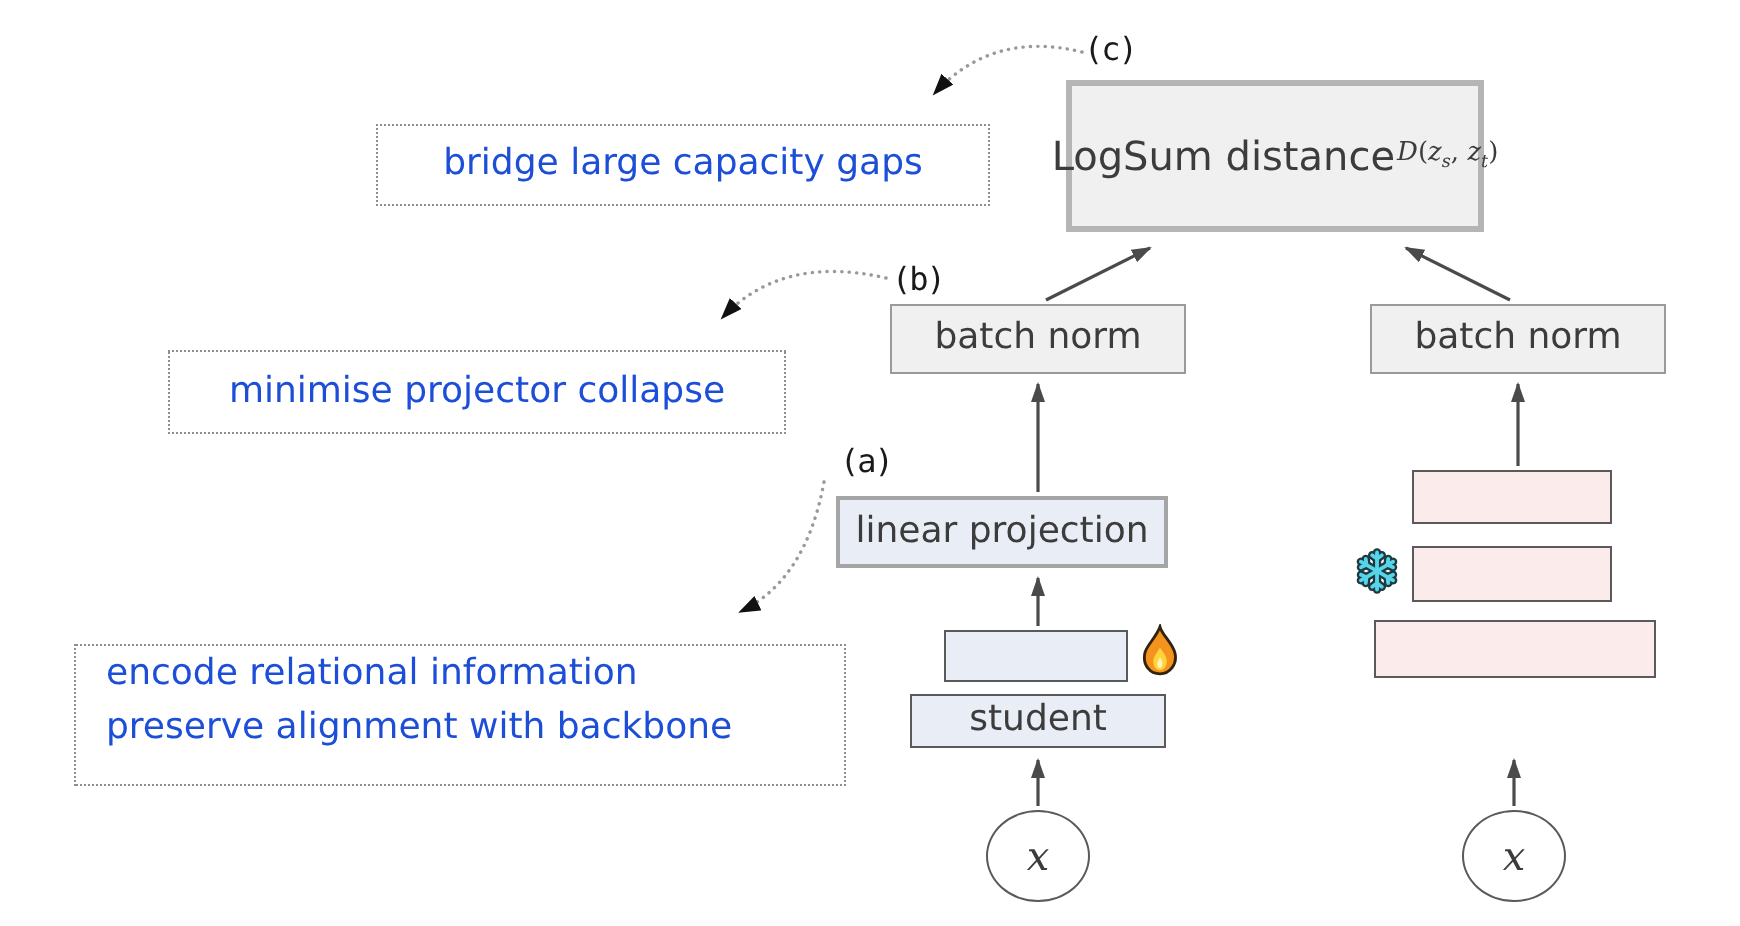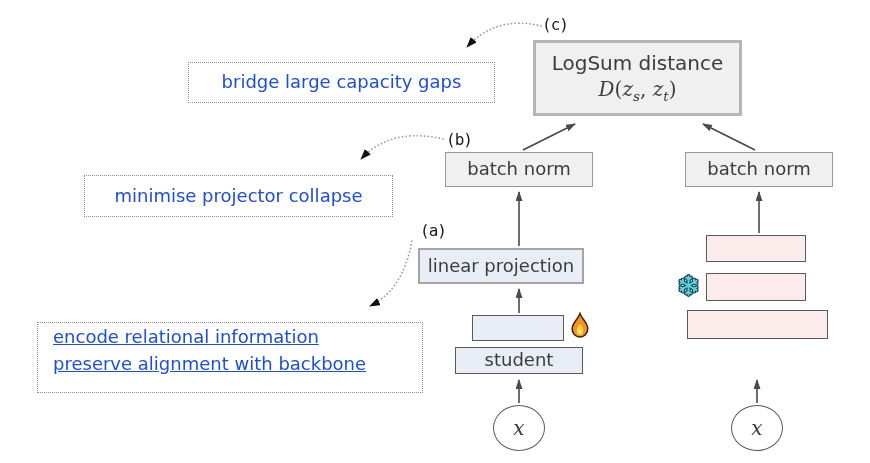"LogSum distance" #logsum { flex-direction: column -> row }
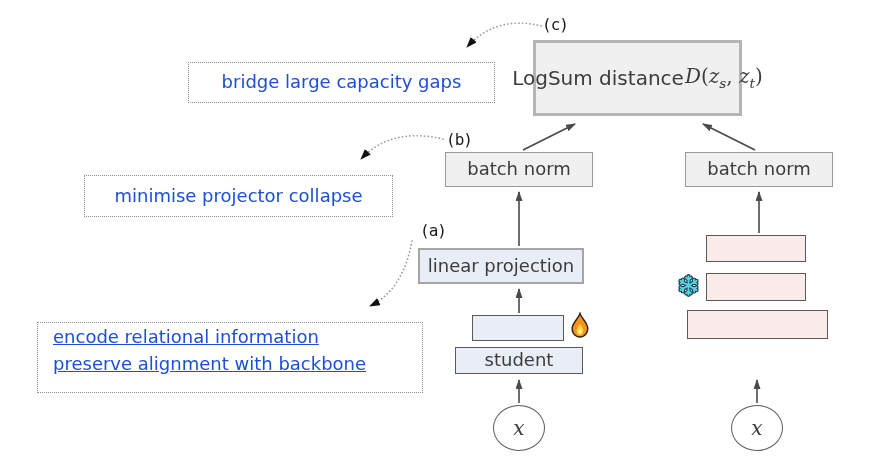"D(zs, zt)" #logsum .math { font-size: 20px -> 13px }
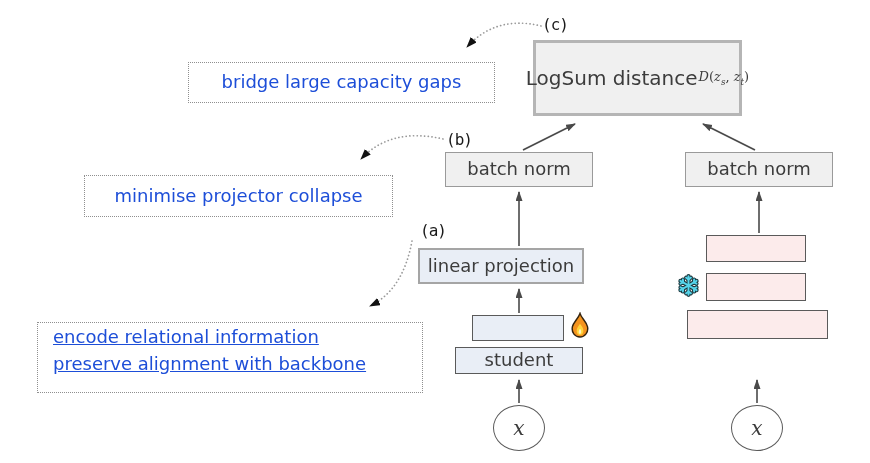"encode relational information" #note-a { text-decoration: underline -> none }
